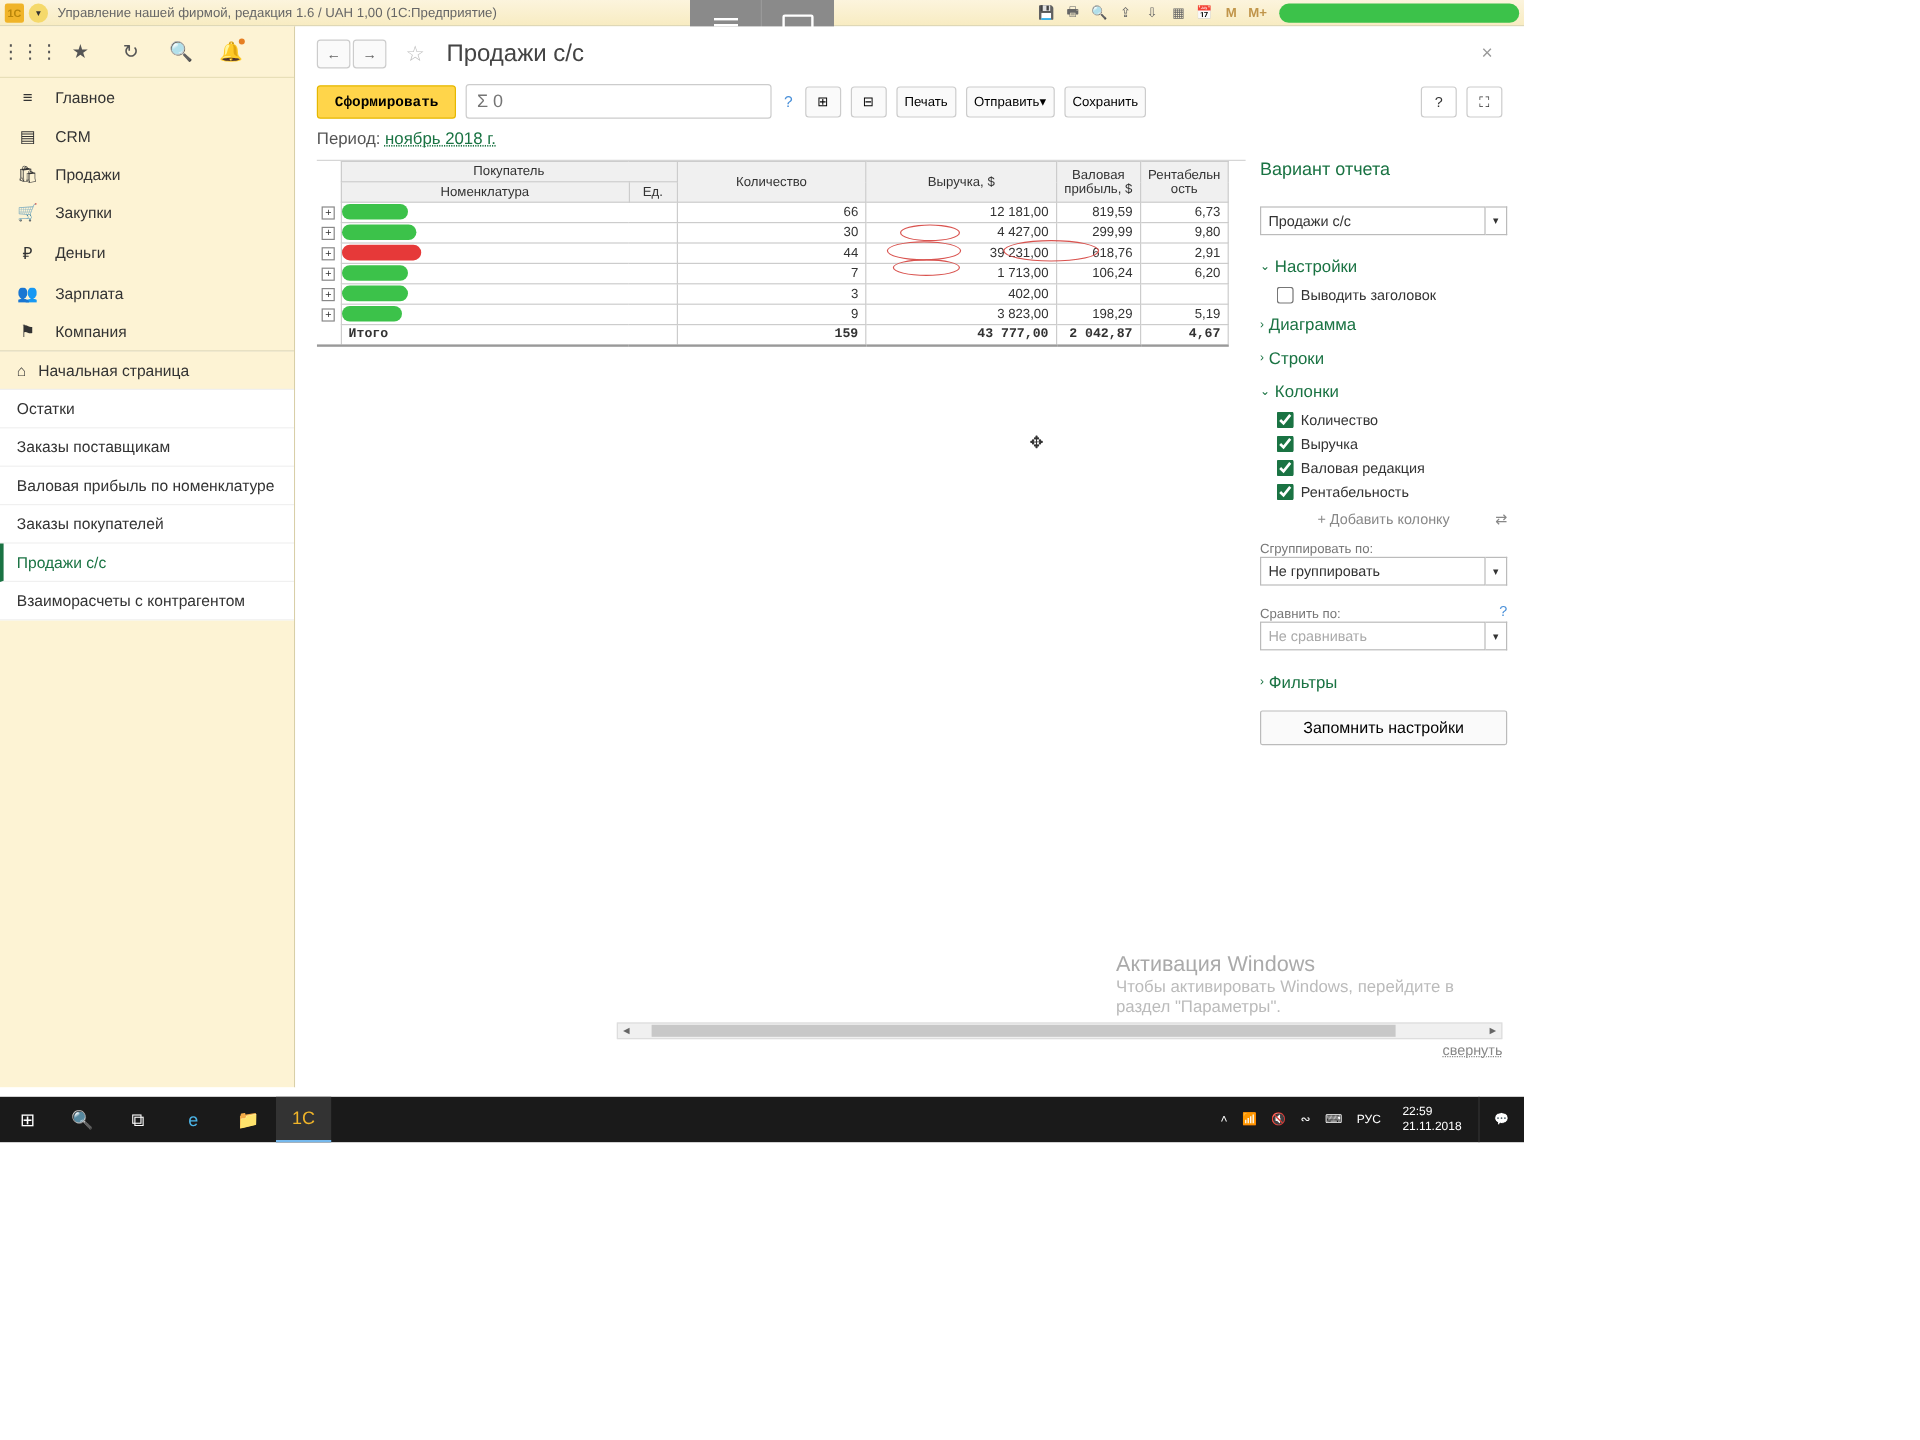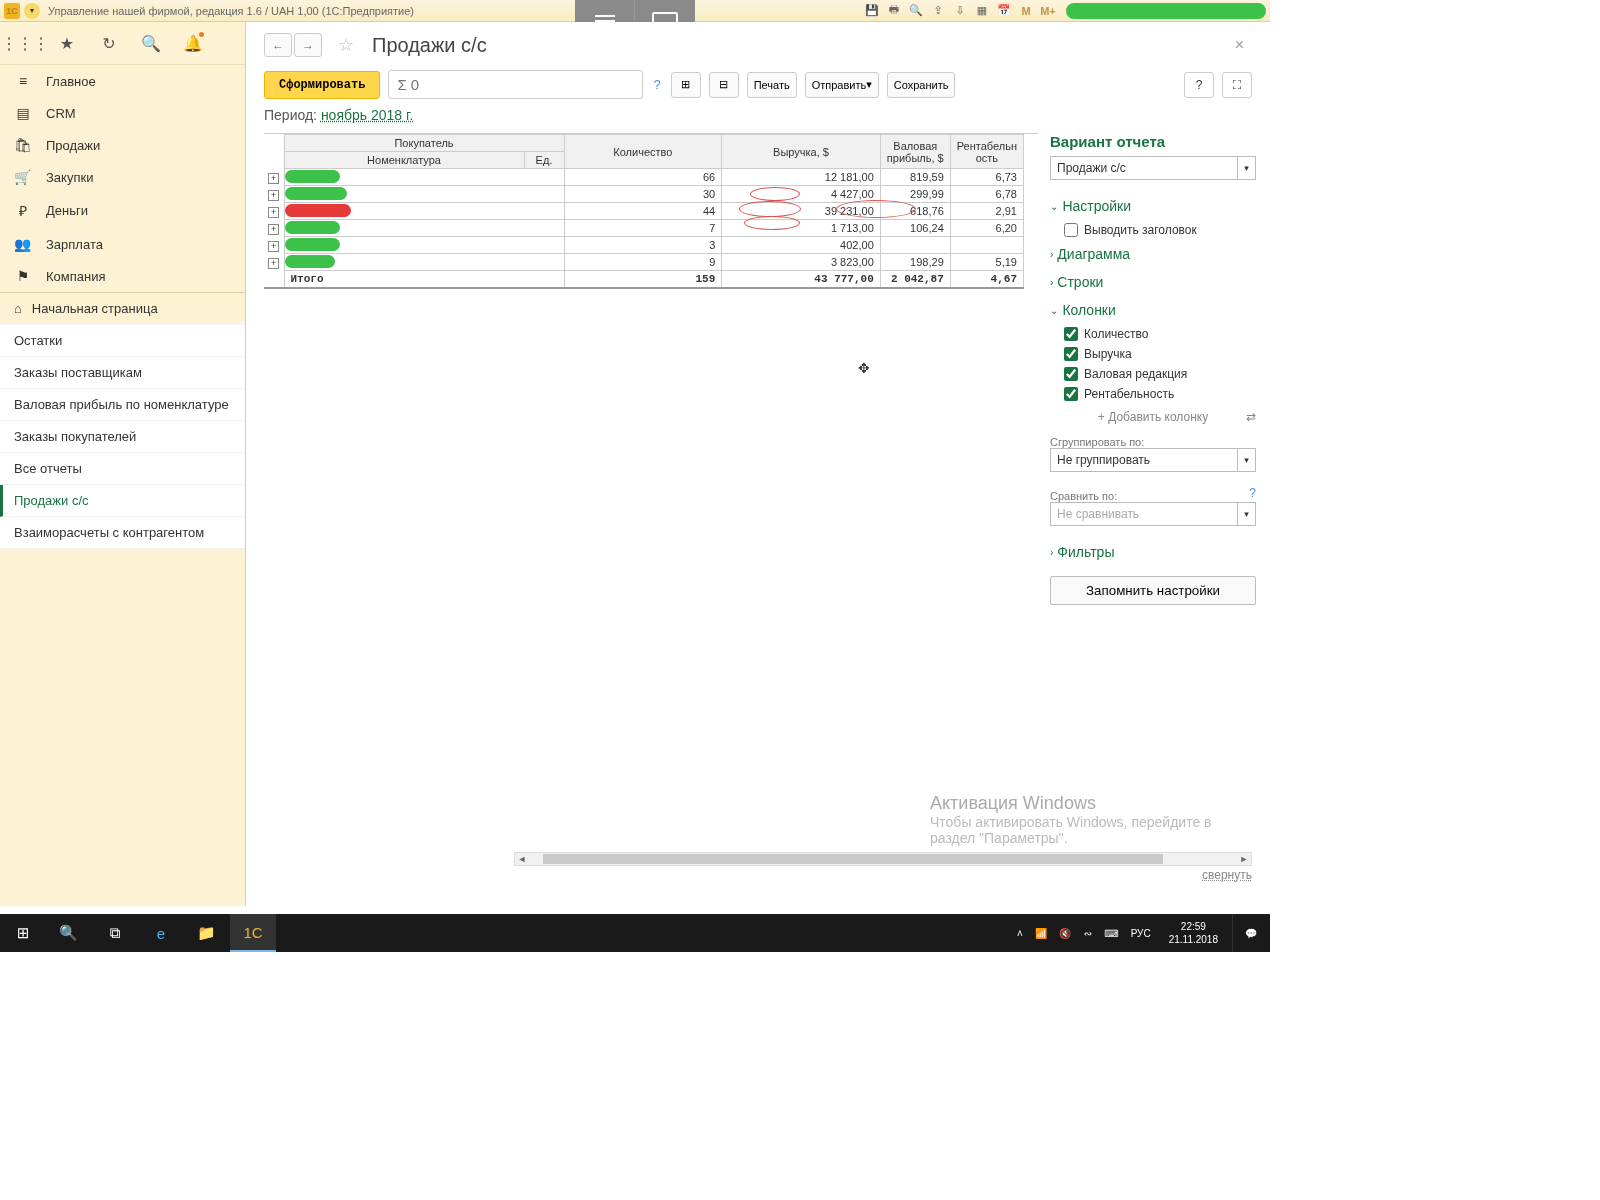"Вариант отчета" .rpanel h3 { font-weight: bold -> normal; margin-bottom: 6px -> 22px }
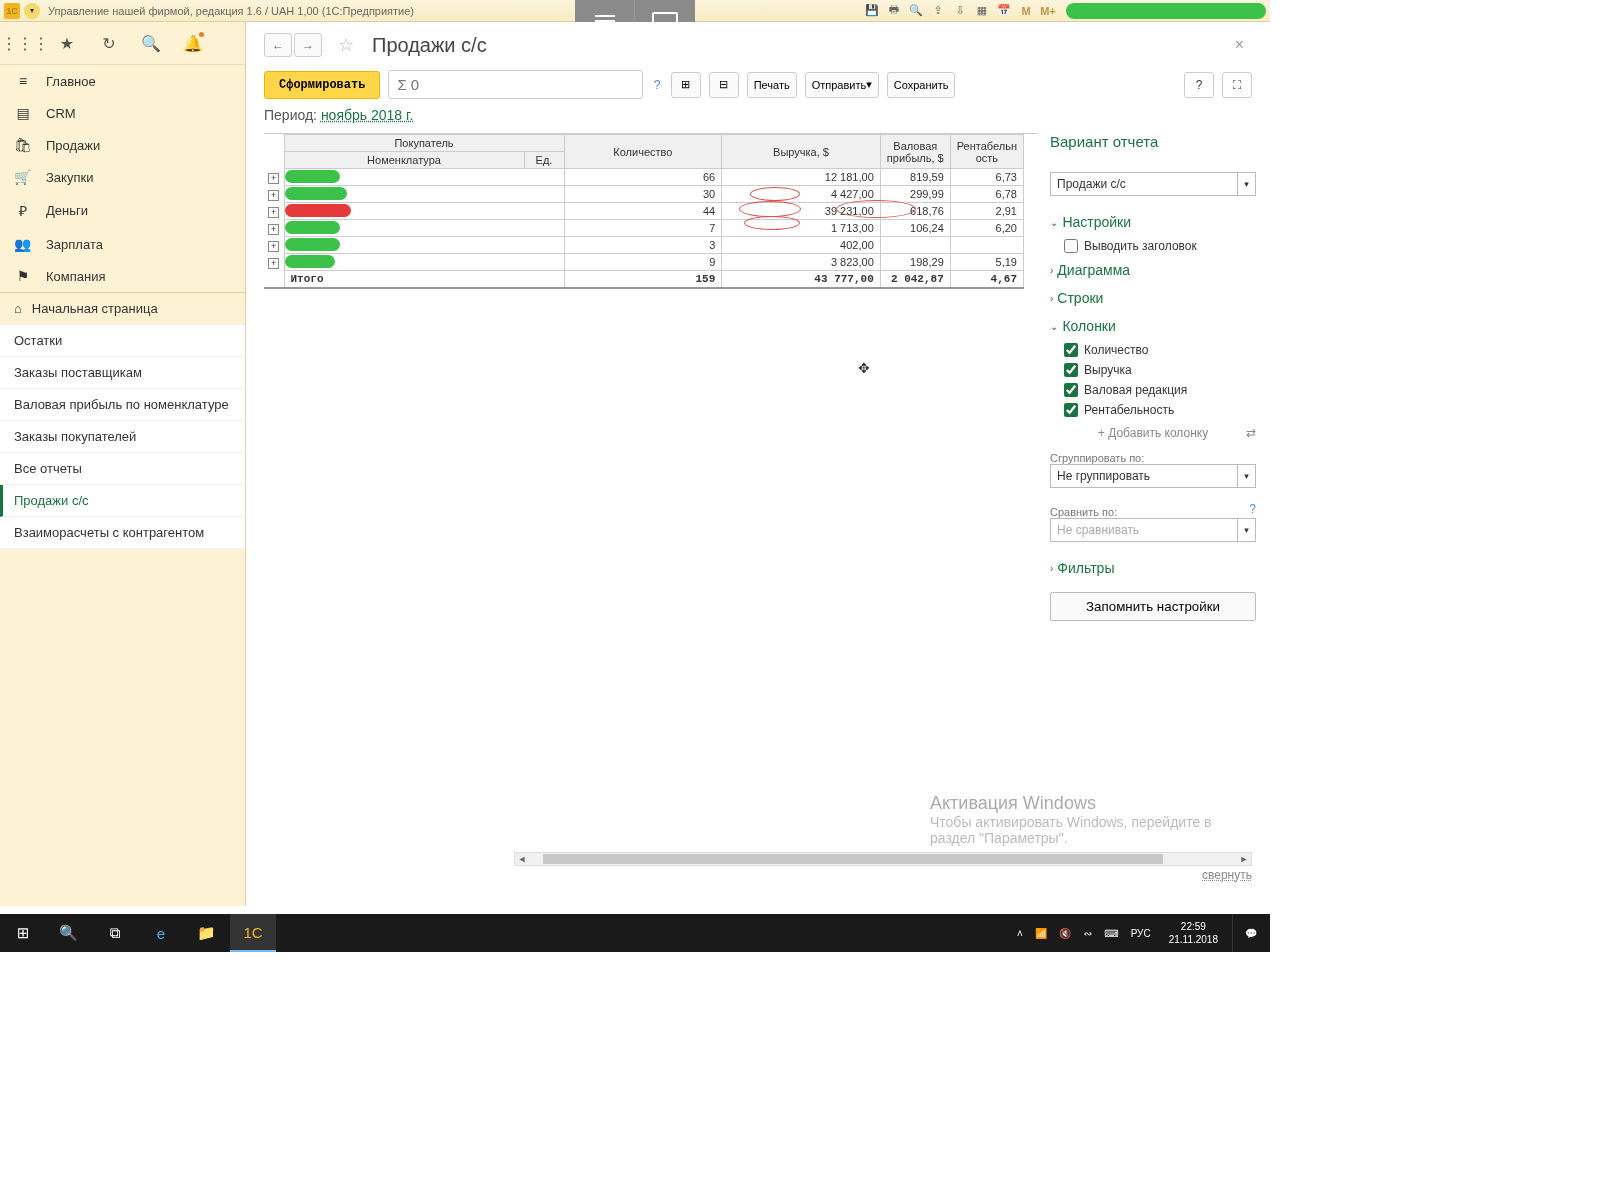"6,78" td.num { text: 6,78 -> 9,80 }
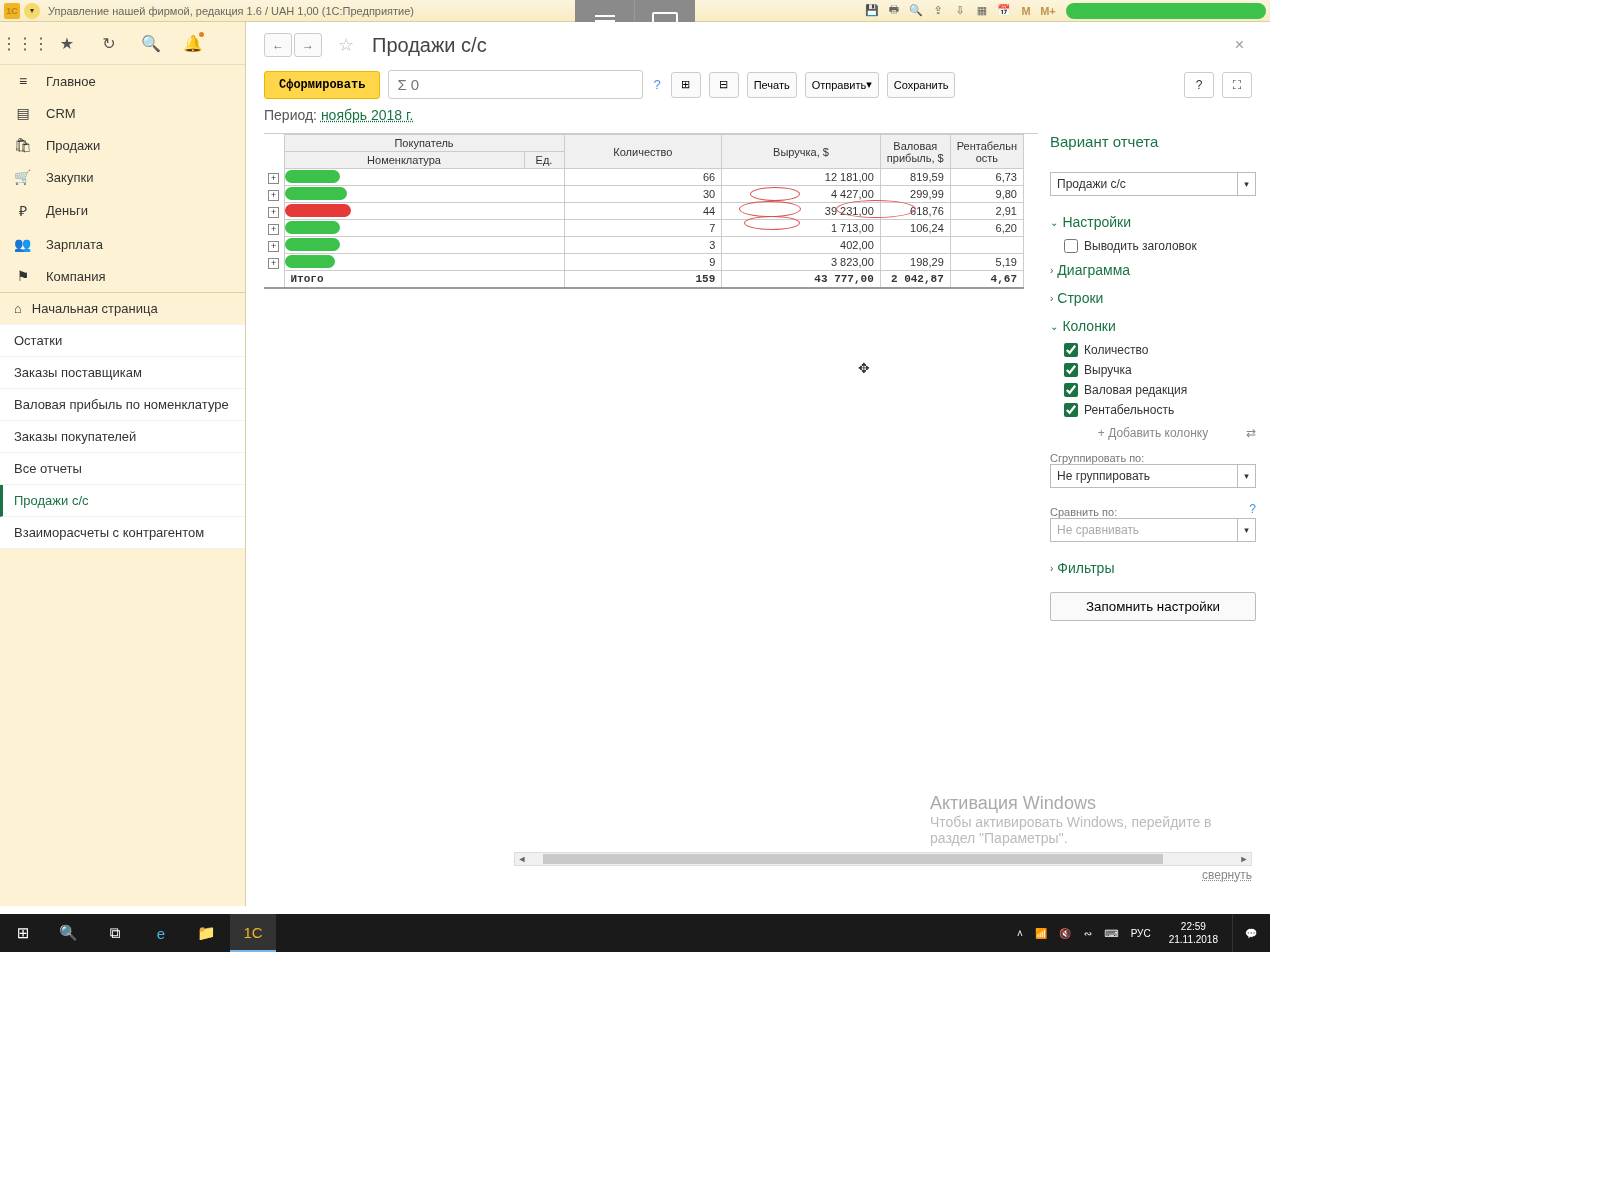"Все отчеты" div.nav-item2 { html: <div>Все отчеты</div> -> none }
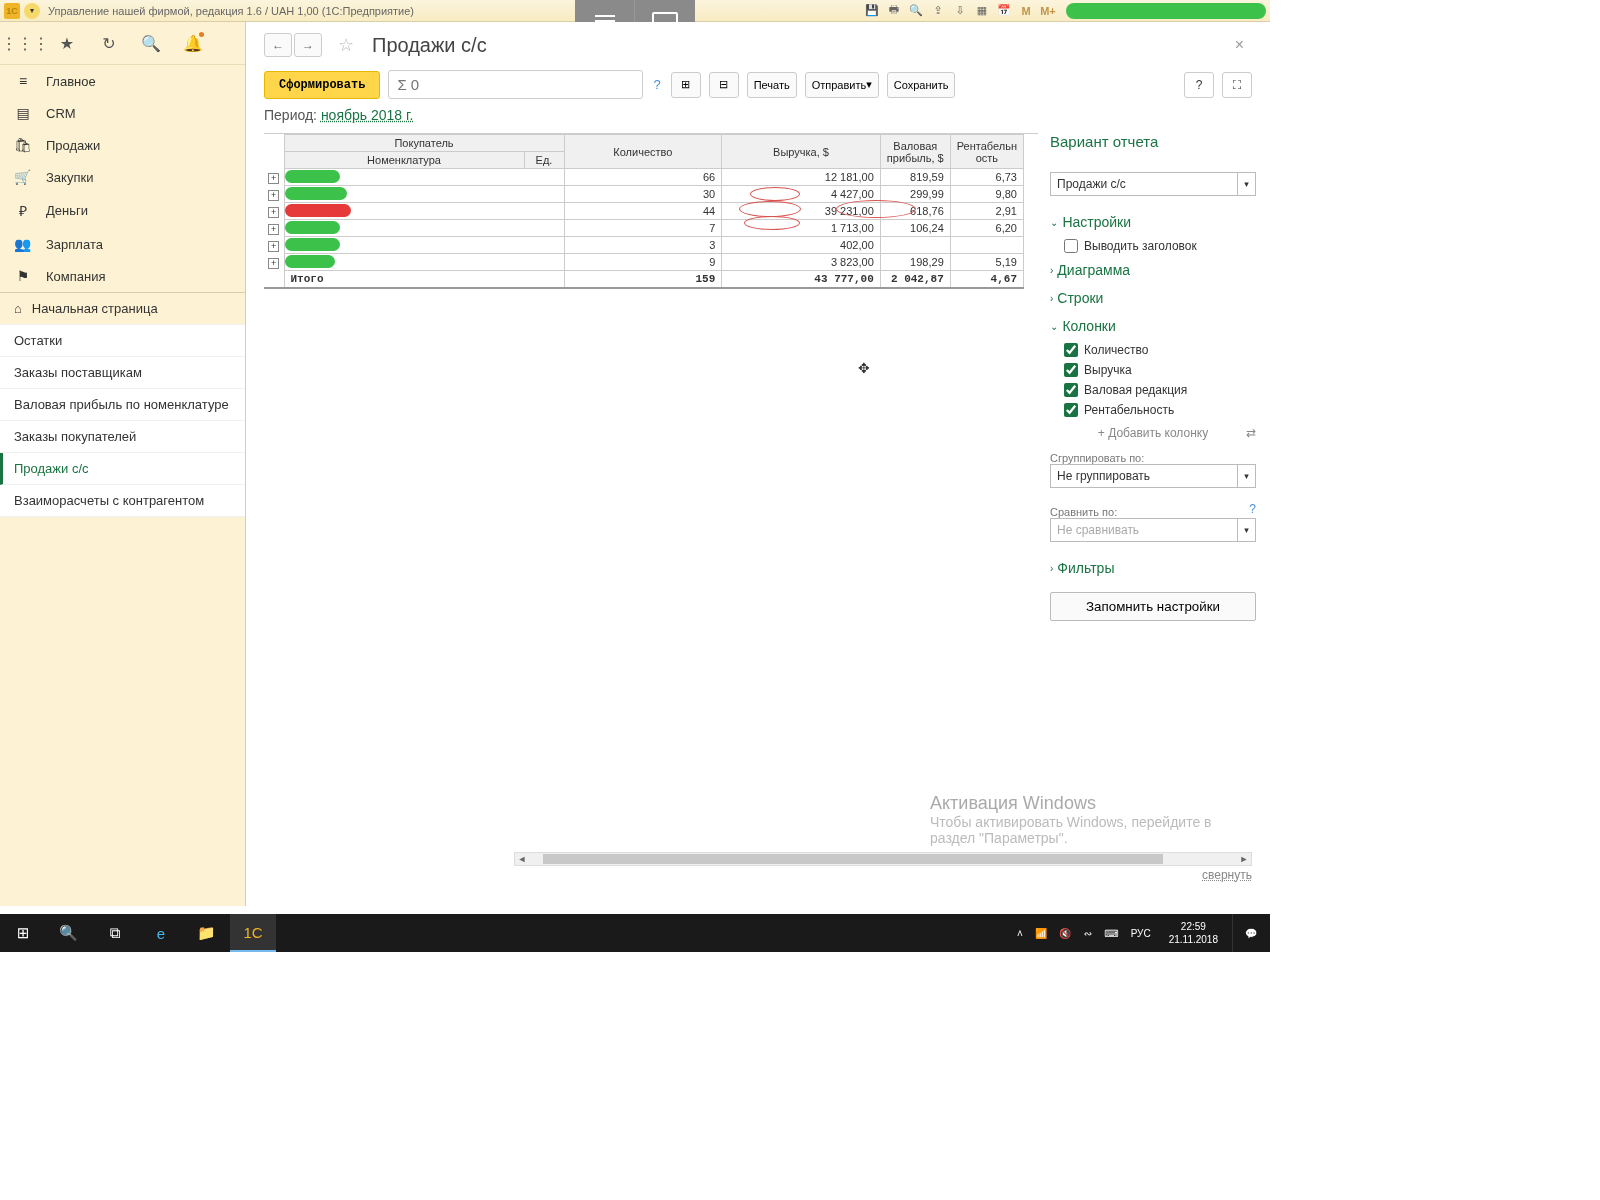"22:59" .taskbar .clock { text-align: center -> none }
